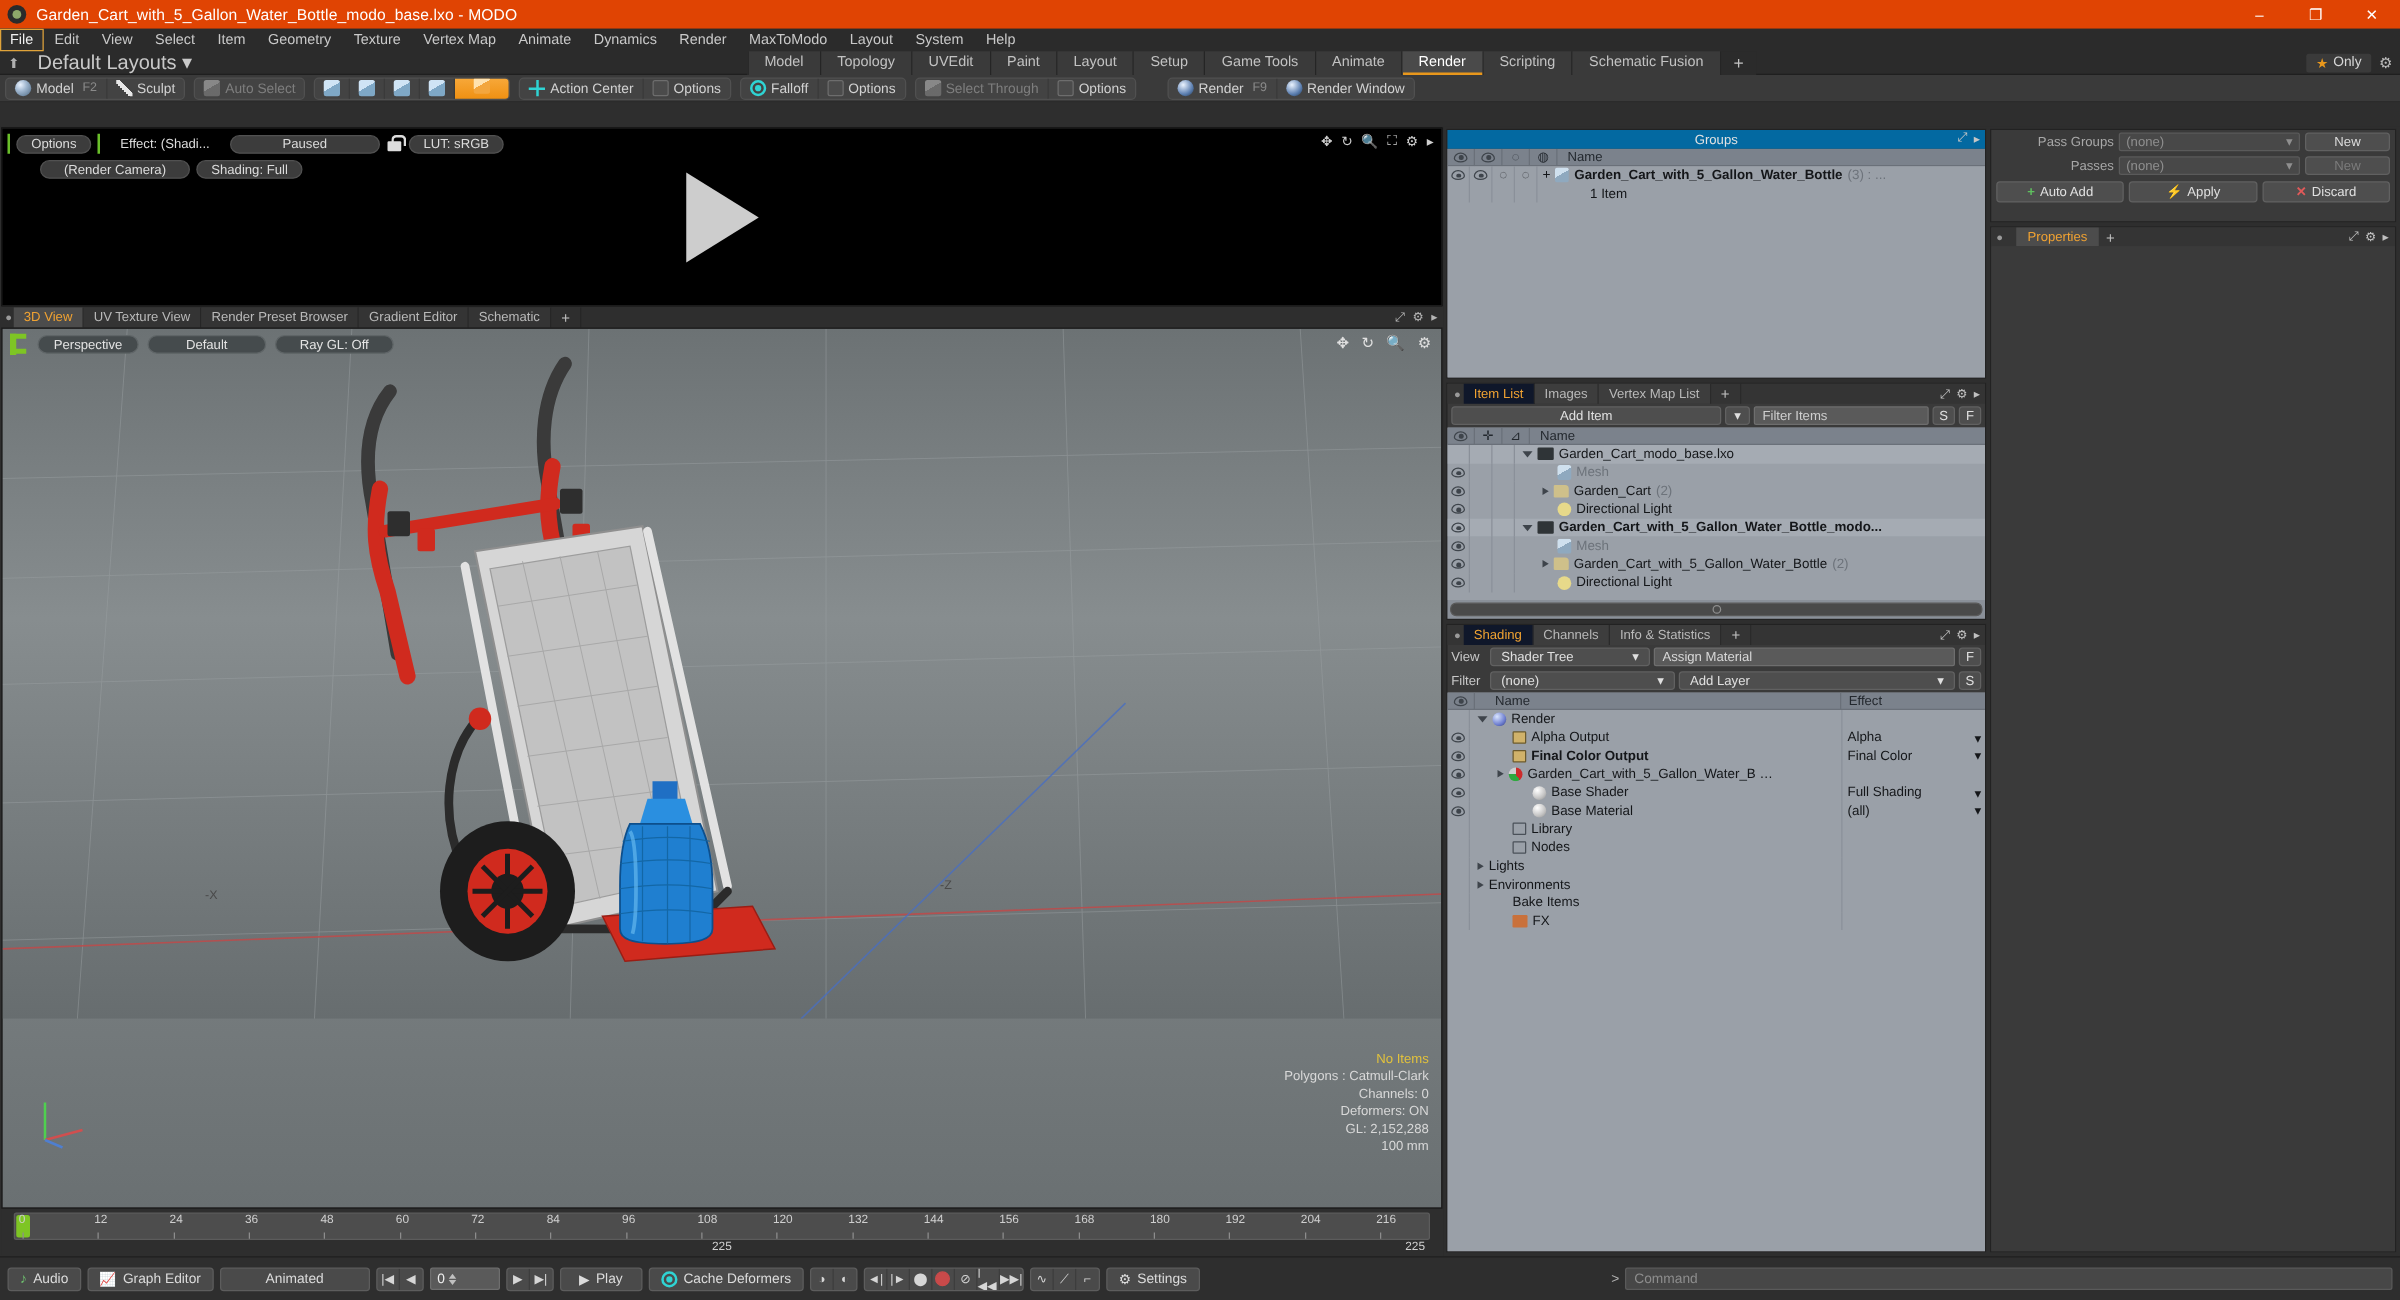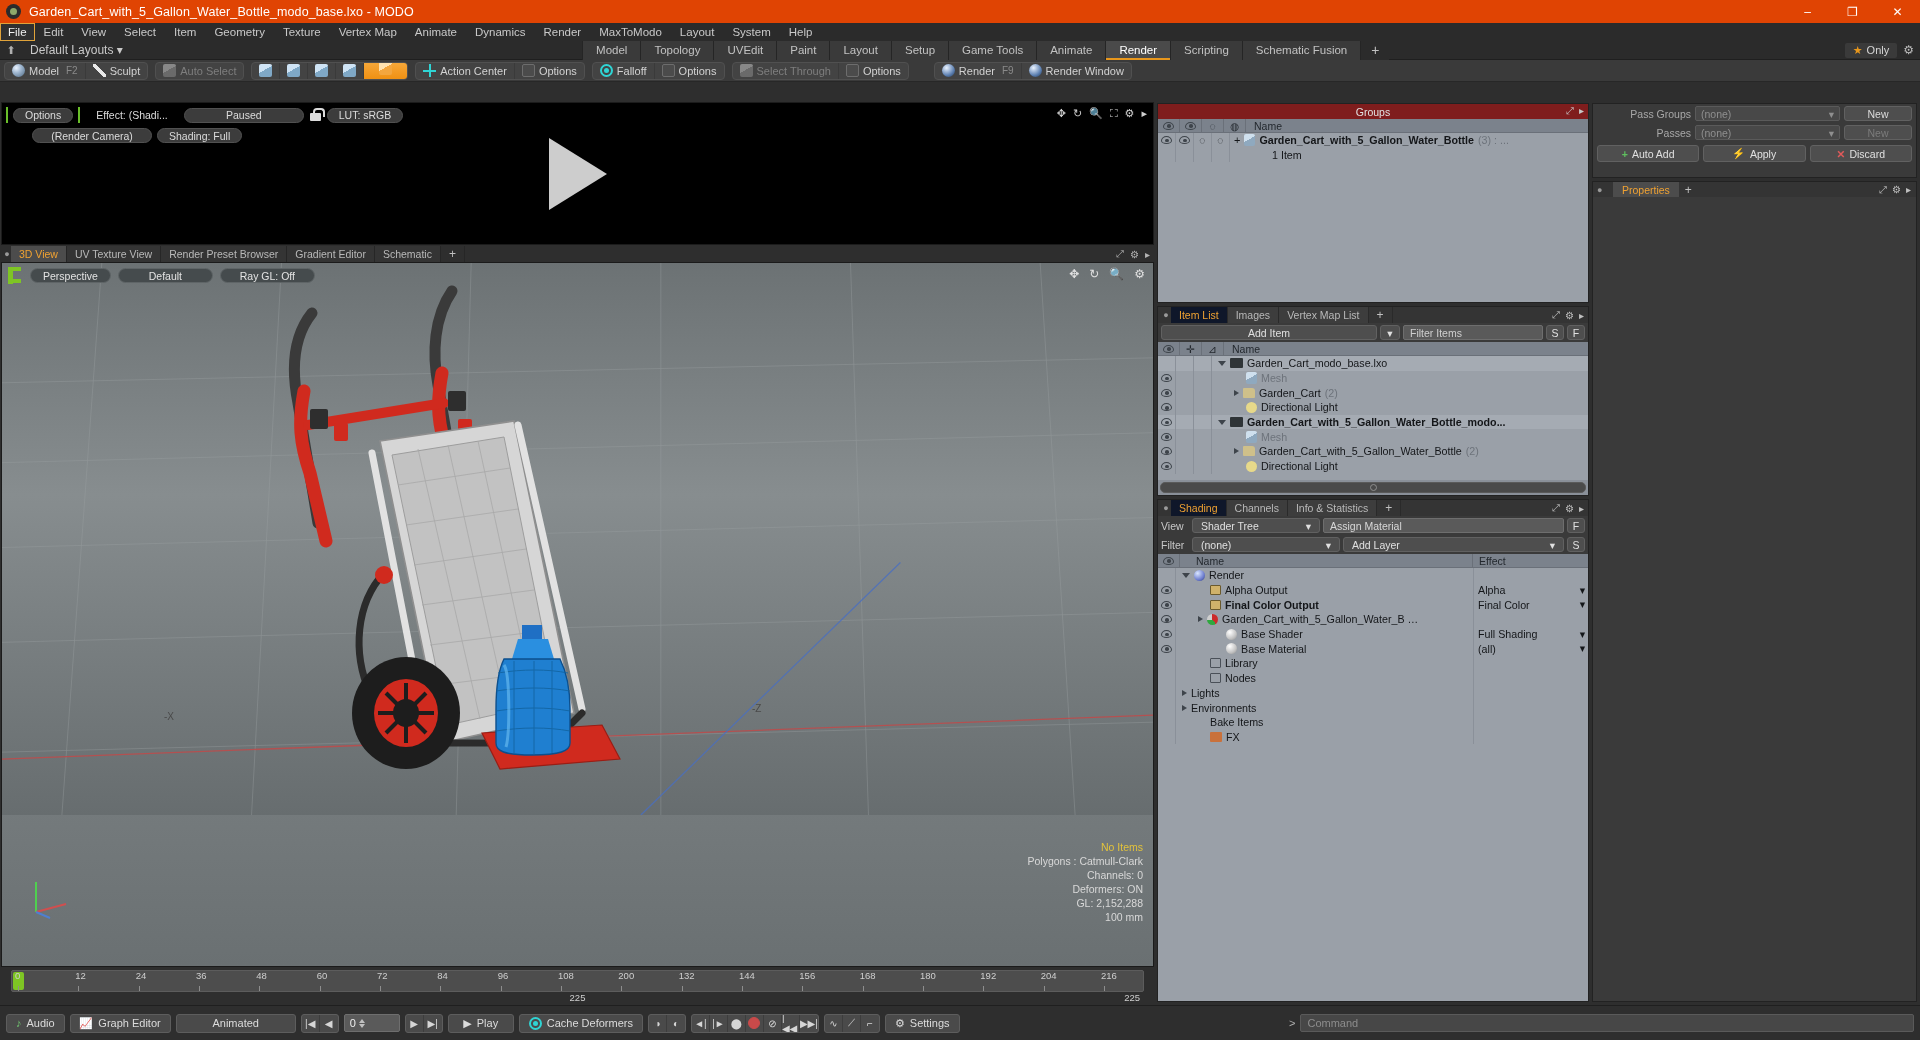"Default Layouts ▾" .layoutbar .dl { font-size: 12px -> 16px }
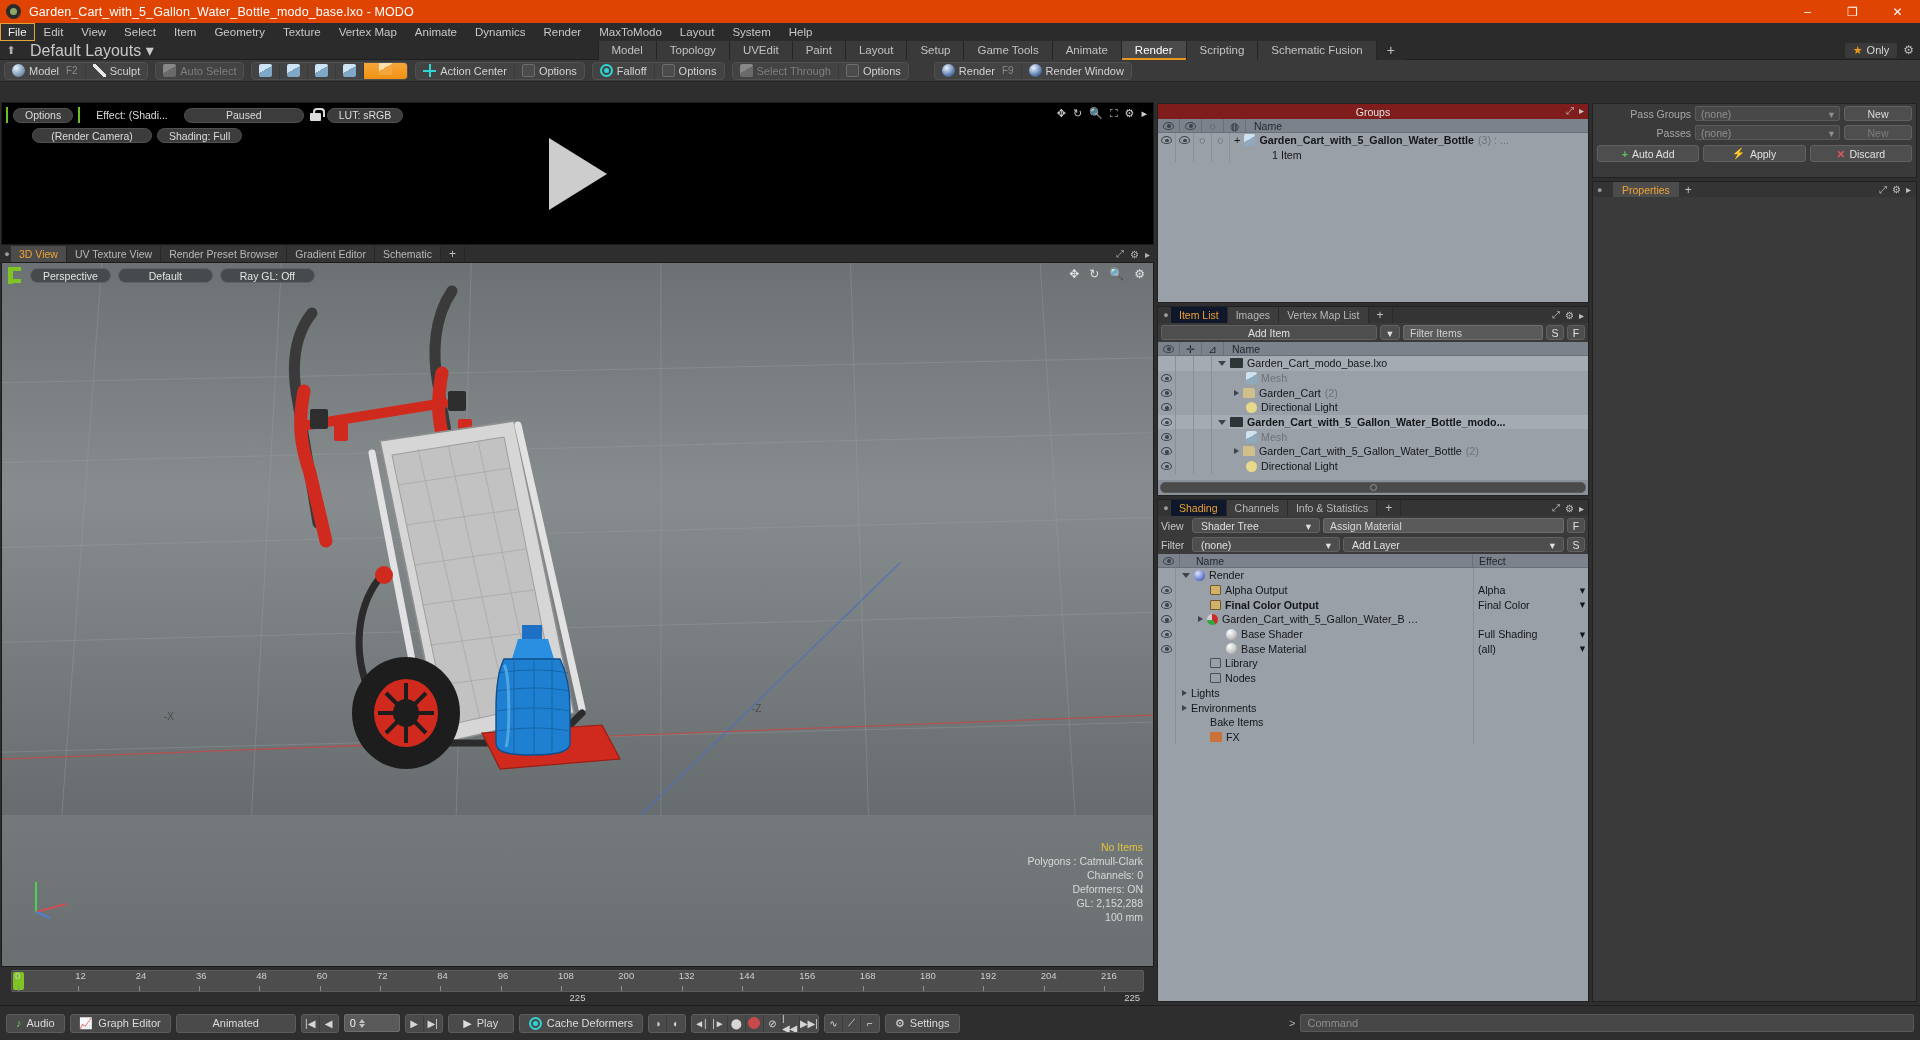"Groups" .p-head { background: #7f1d1d -> #0369a1 }
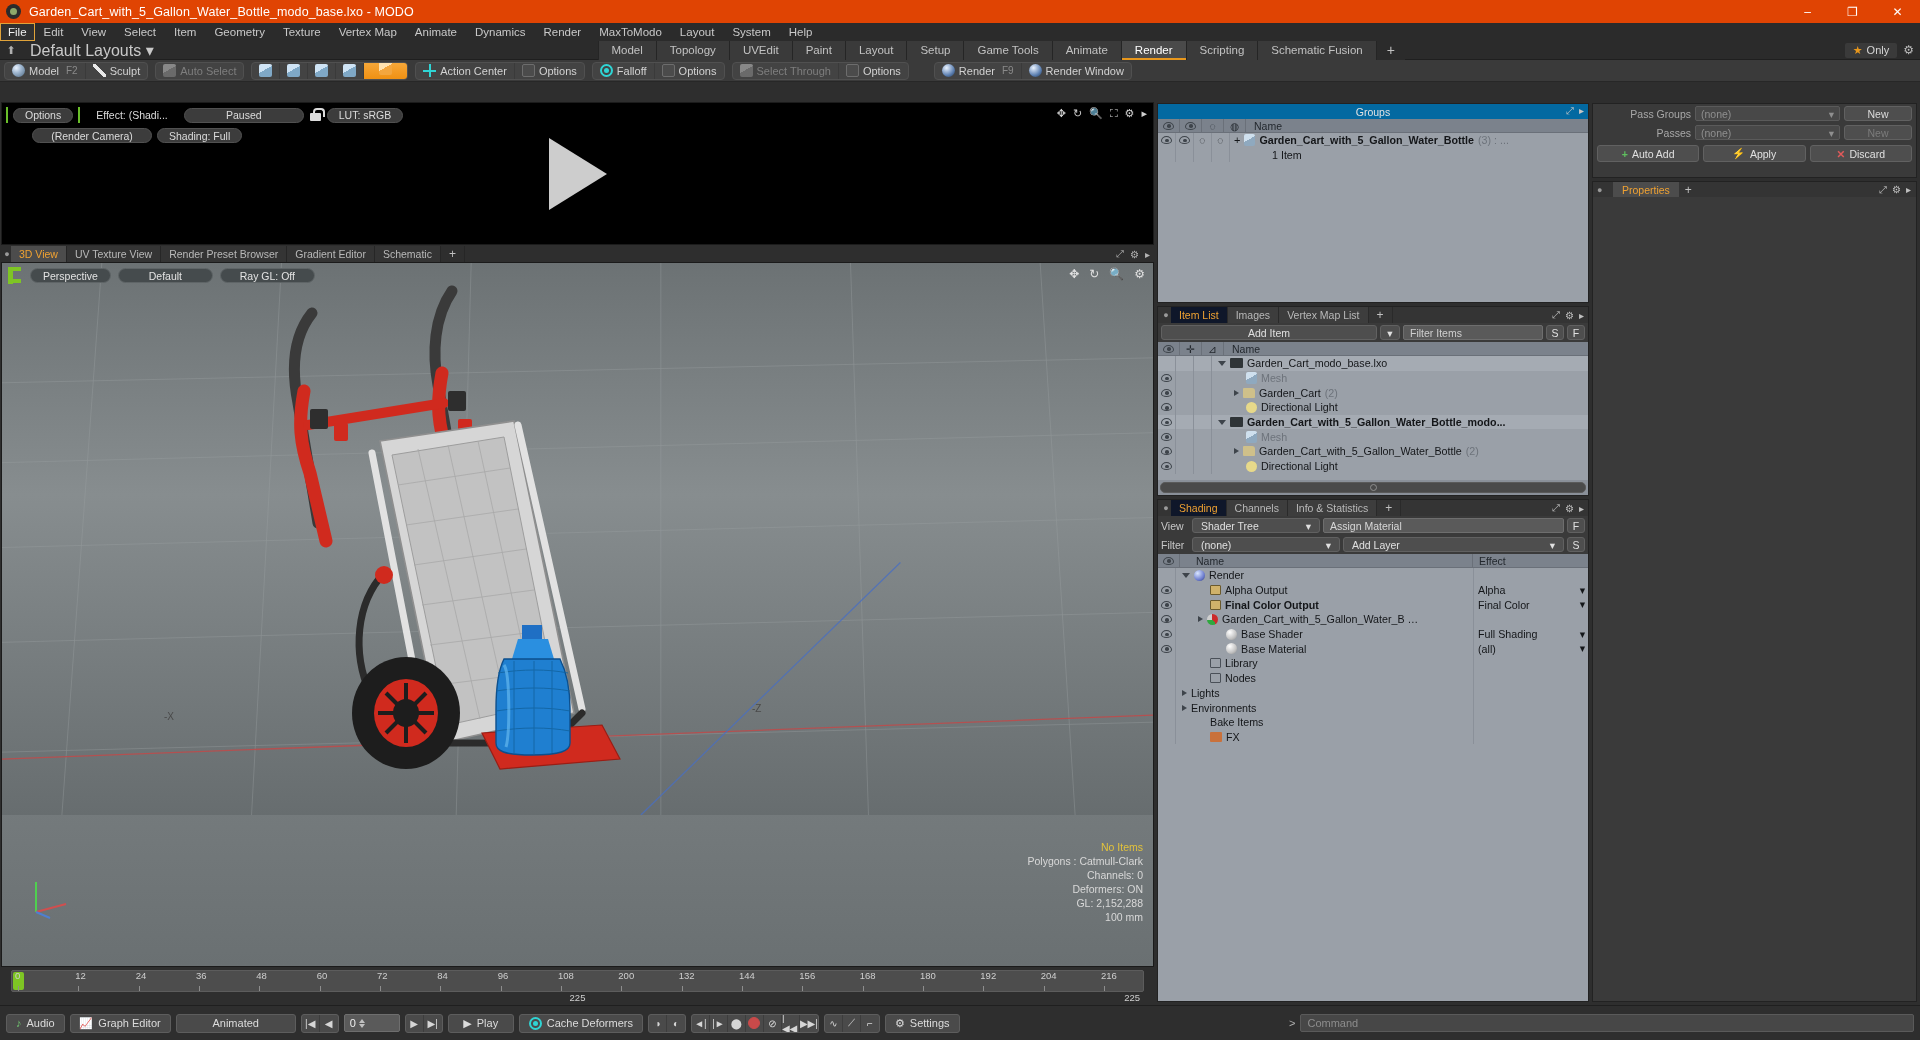"200" div.tick { text: 200 -> 120 }
